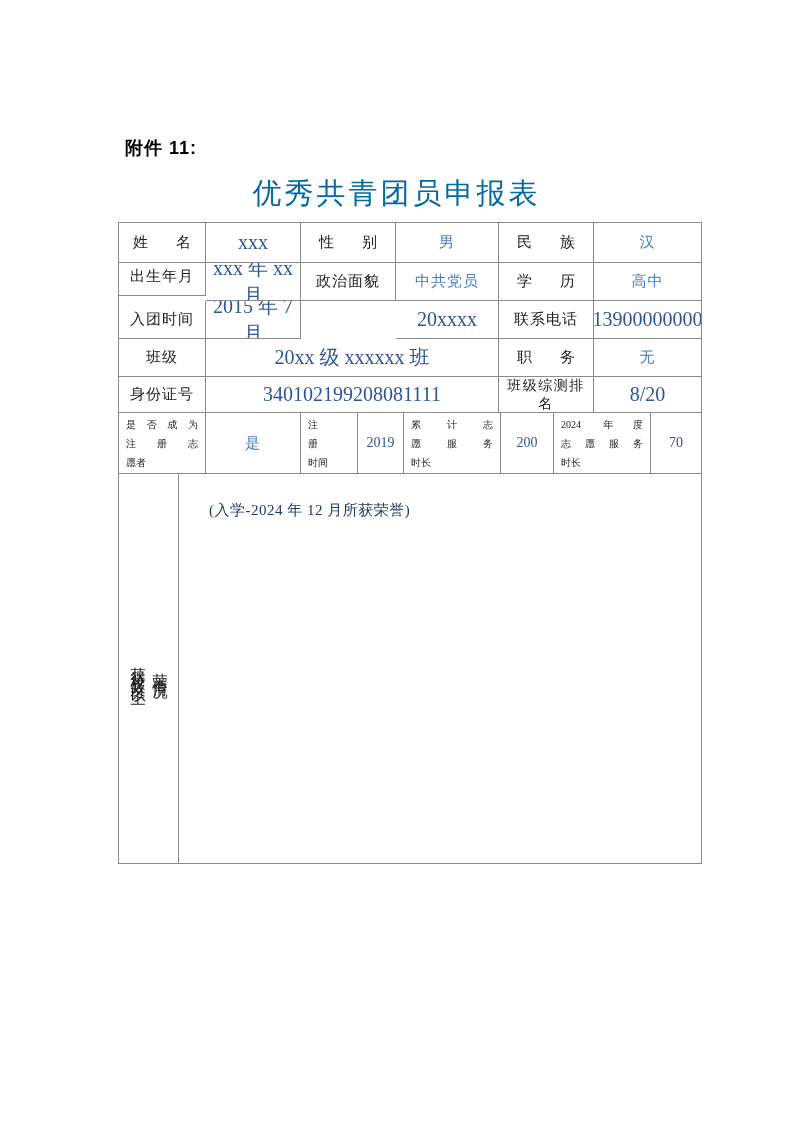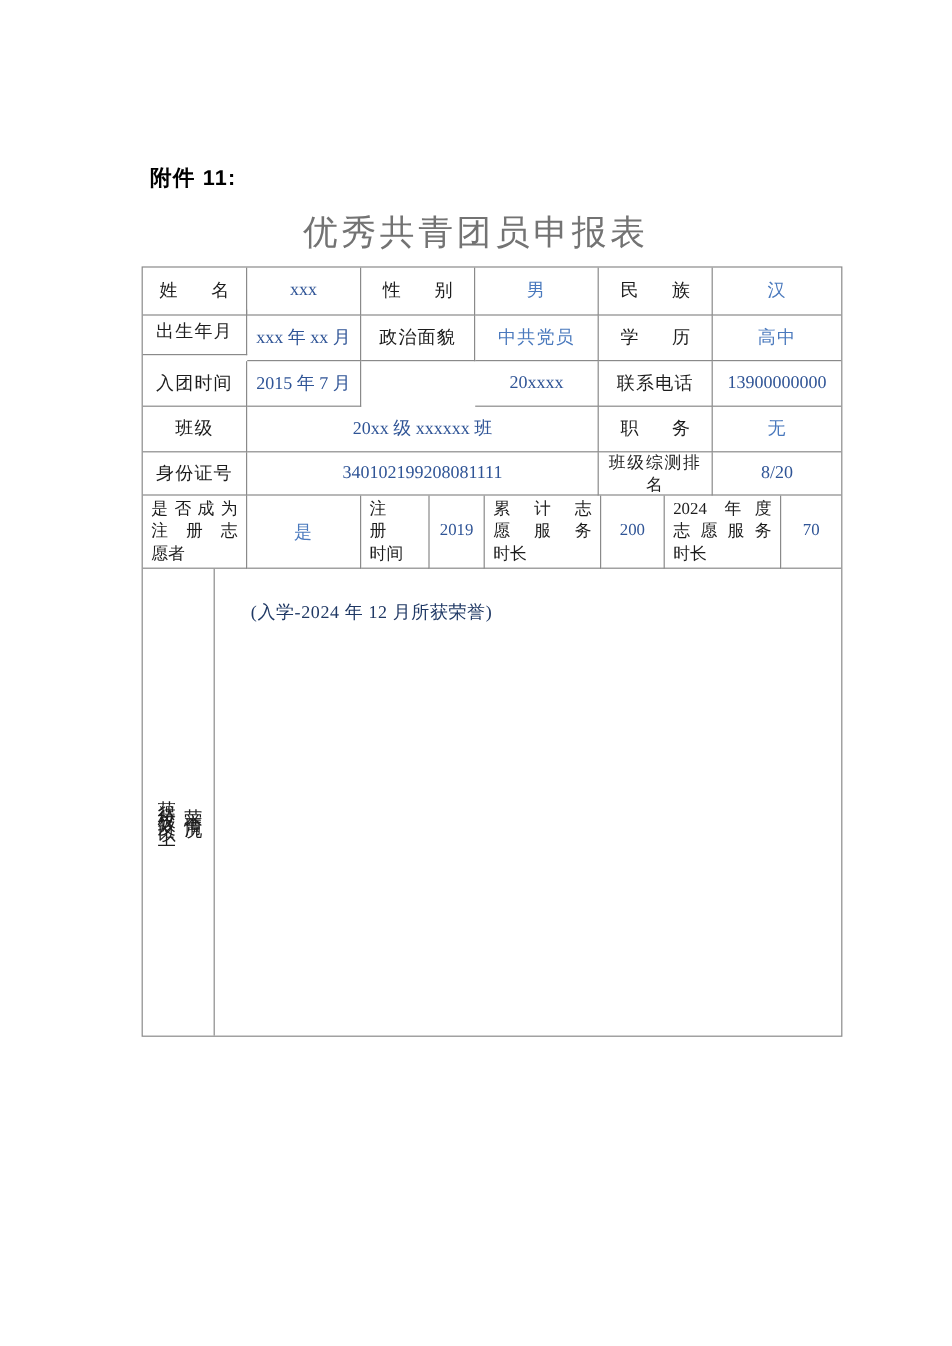"优秀共青团员申报表" .doc-title { color: #737373 -> #0369a1 }
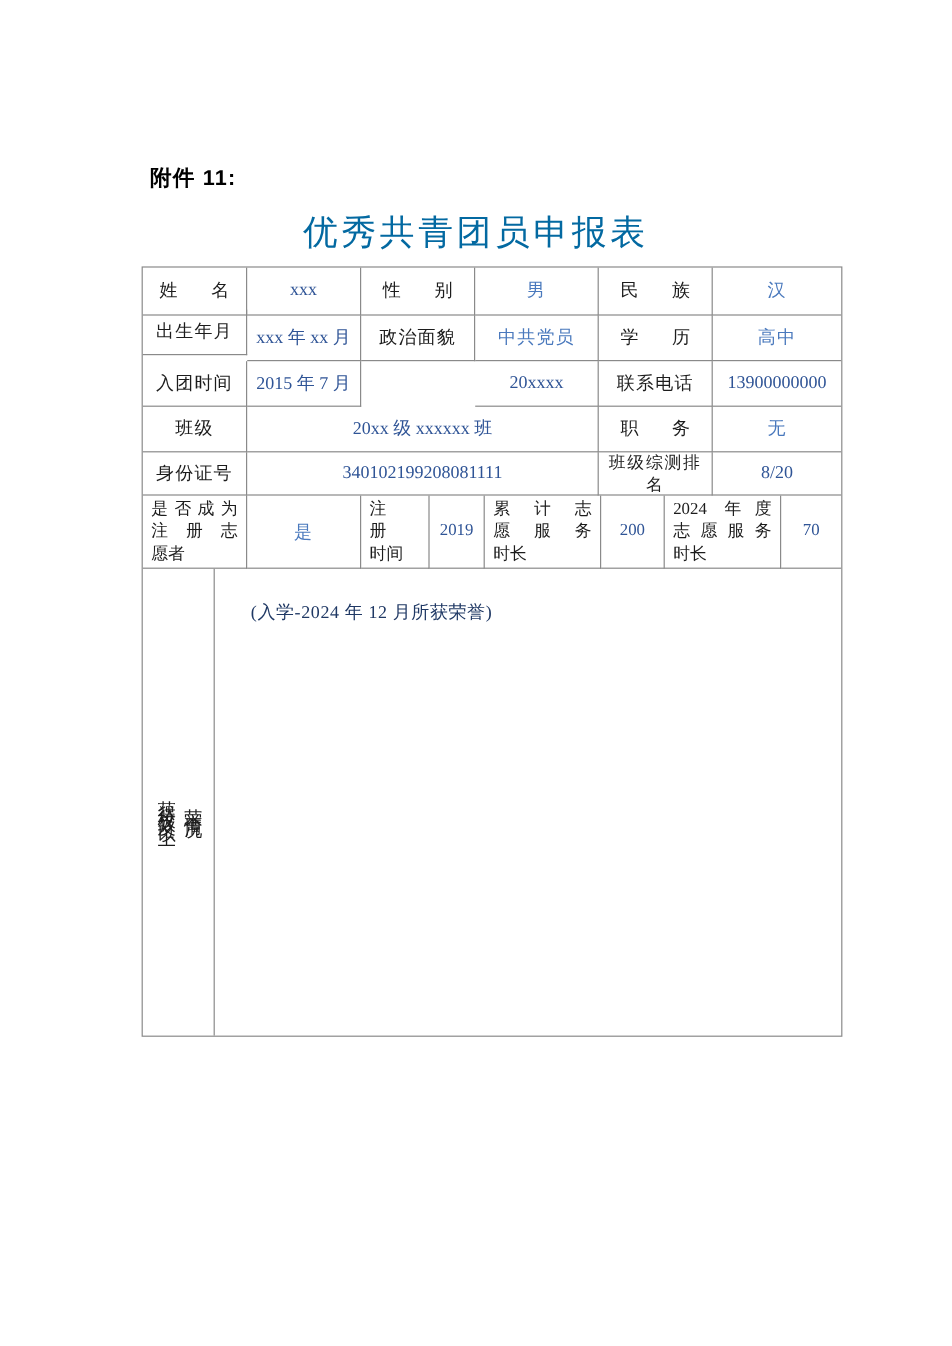"xxx" .val-serif { font-size: 15px -> 20px }
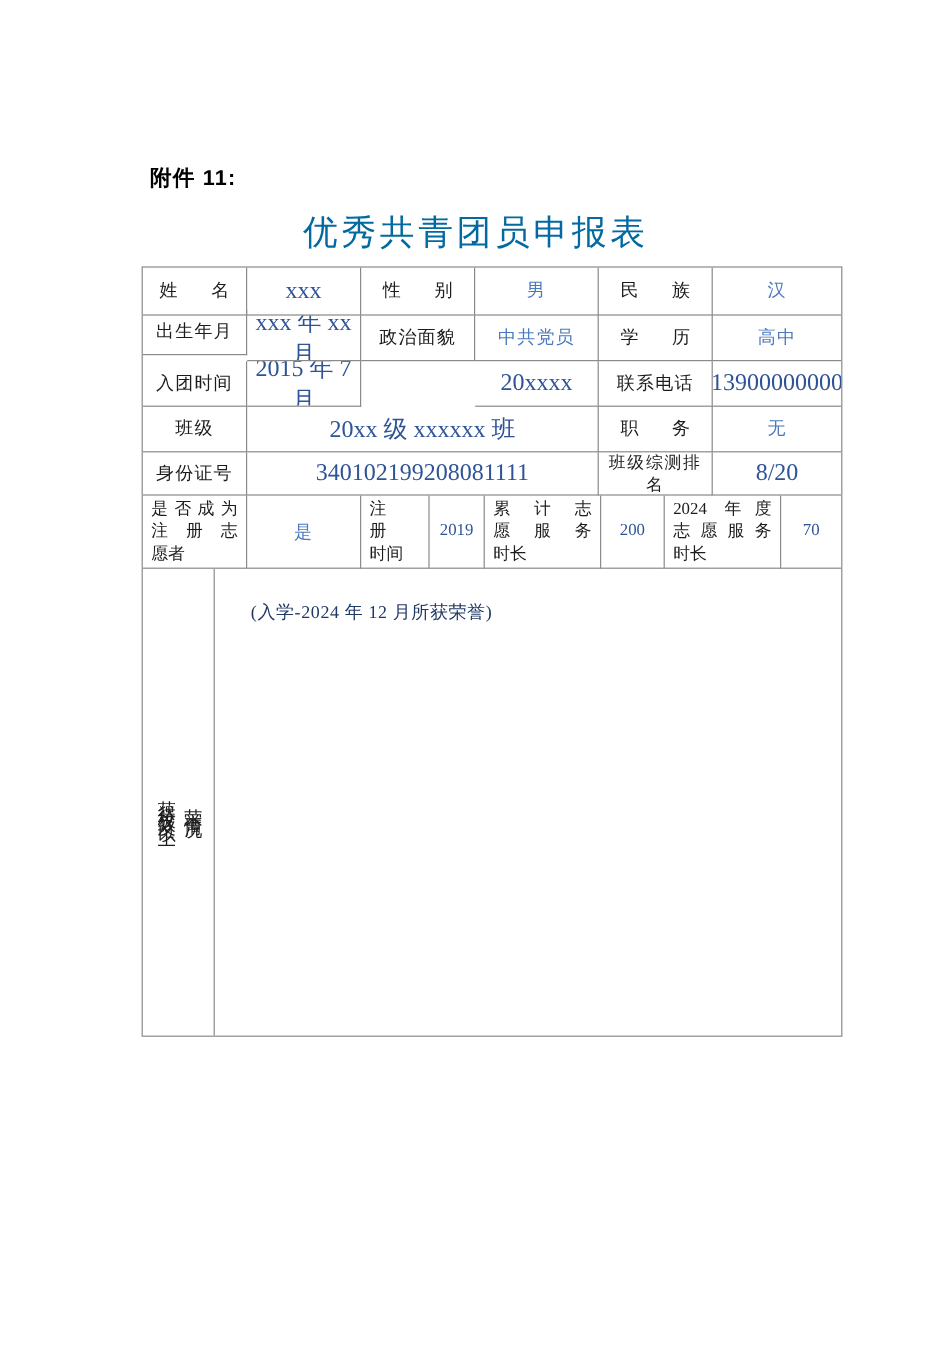"是否成为" .jlines span { font-size: 14px -> 10px }
